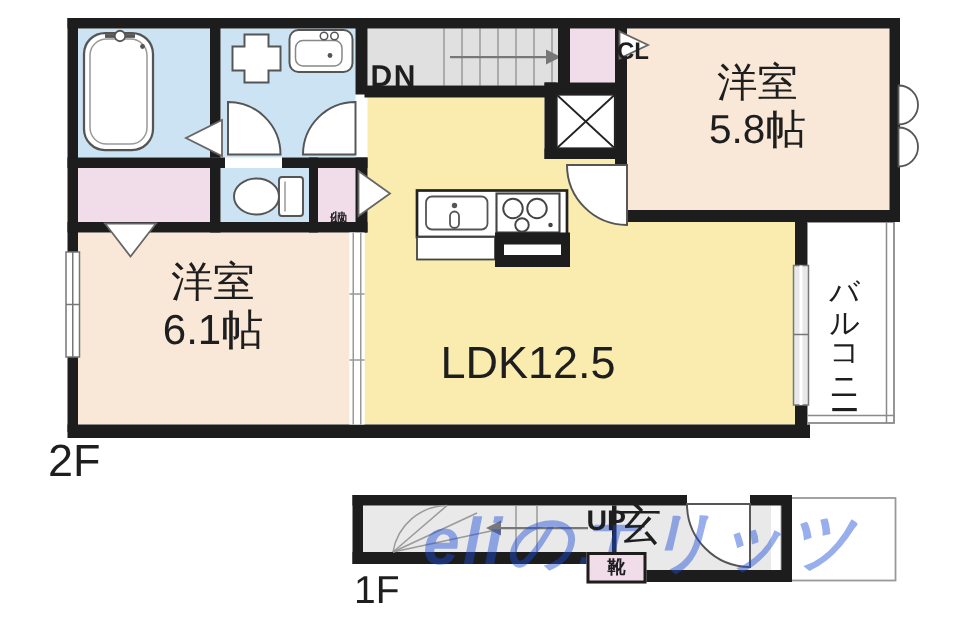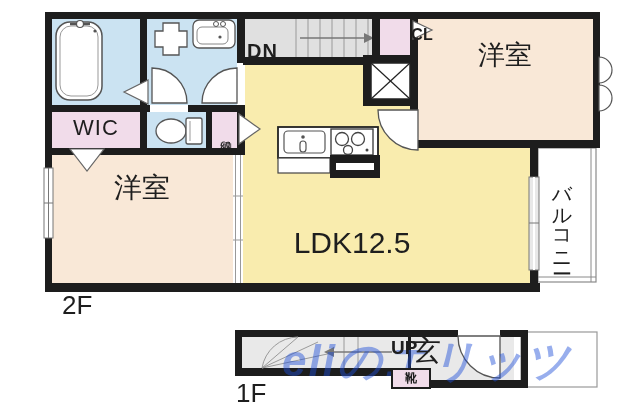"5.8帖" div { html: none -> <div>5.8帖</div> }
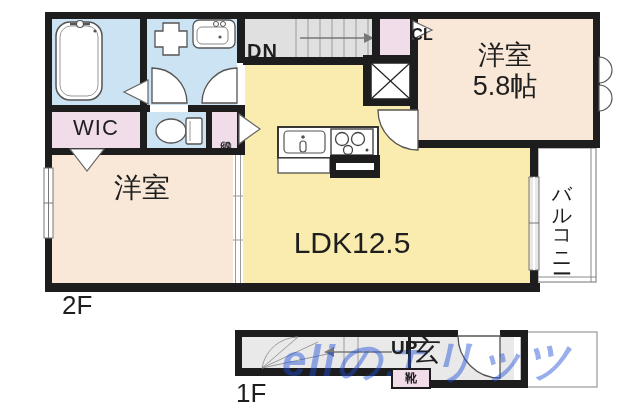"WIC" div.lbl { html: <div>WIC</div> -> none }
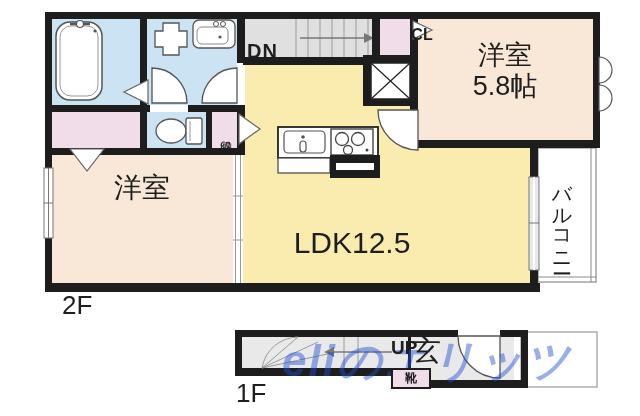"6.1帖" div { html: none -> <div>6.1帖</div> }
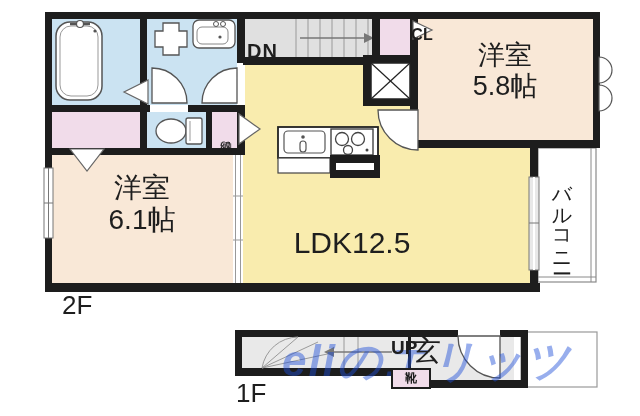"2F" div.lbl { font-size: 26px -> 30px; left: 62px -> 32px }
